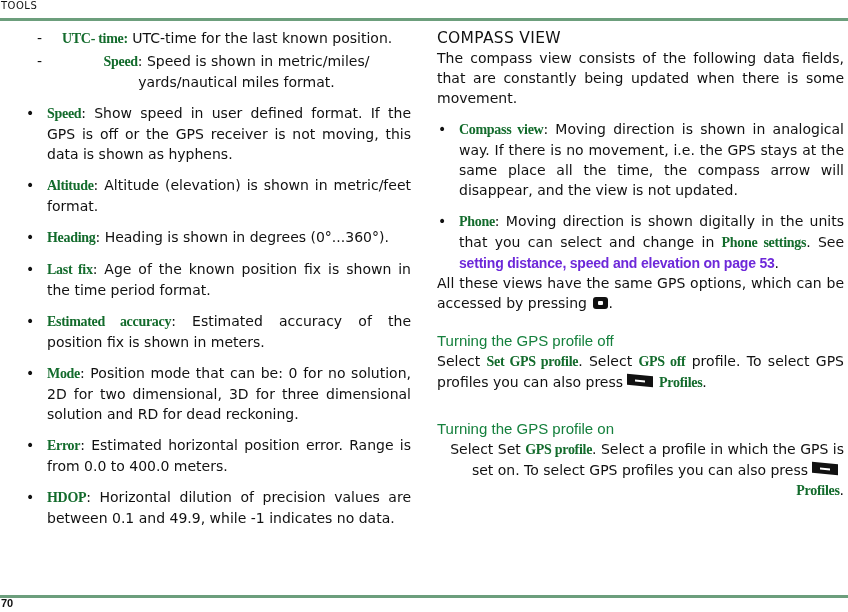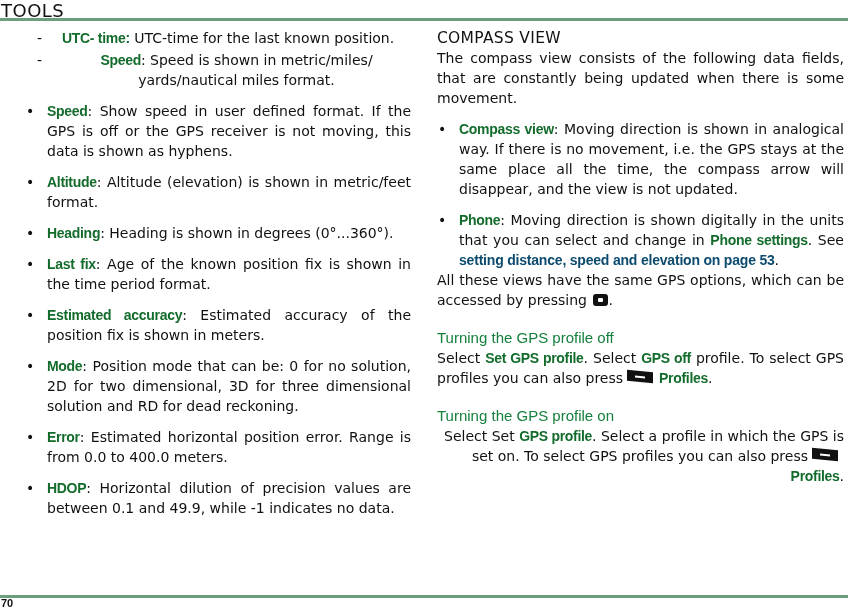"TOOLS" .hdr-title { font-size: 18px -> 10px }
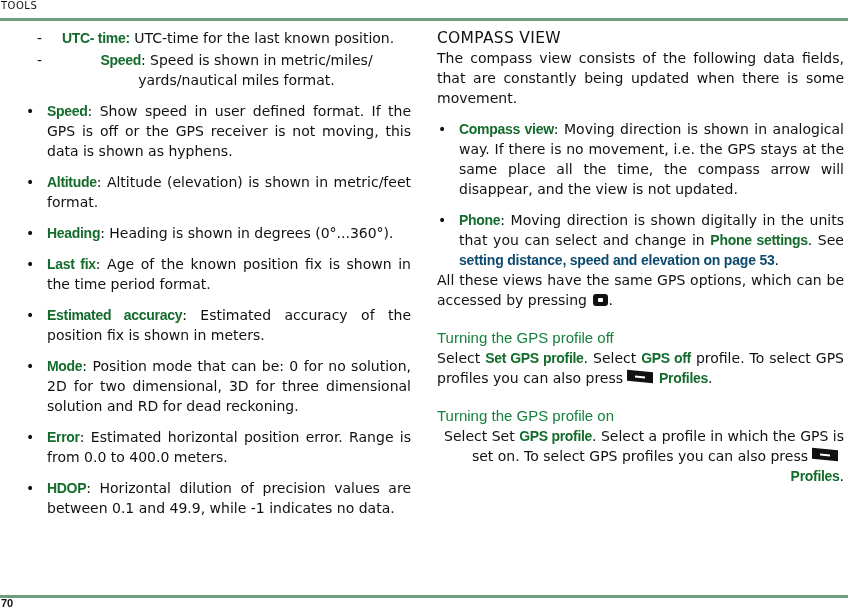"UTC- time:" .k { font-family: Liberation Sans, sans-serif -> Liberation Serif, serif }
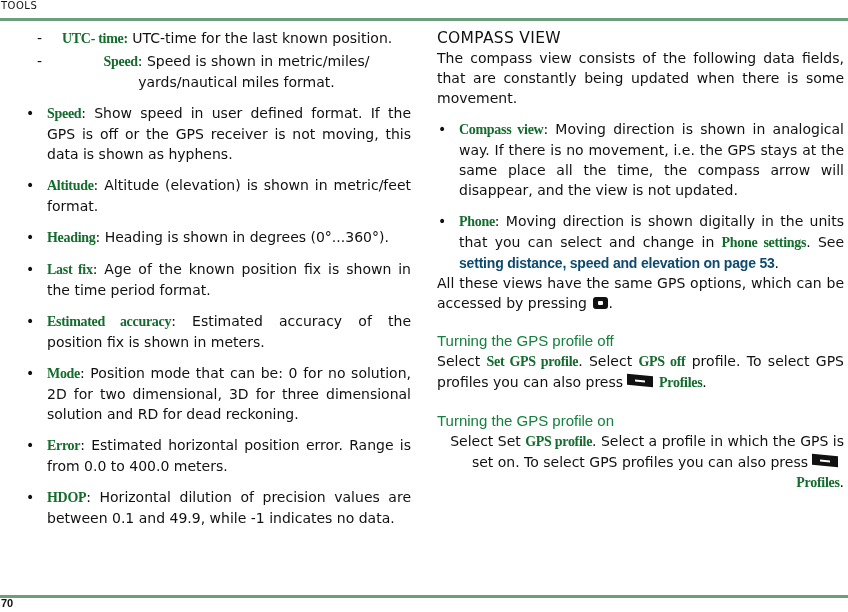"setting distance, speed and elevation" .lnk { color: #0c4a6e -> #6d28d9 }
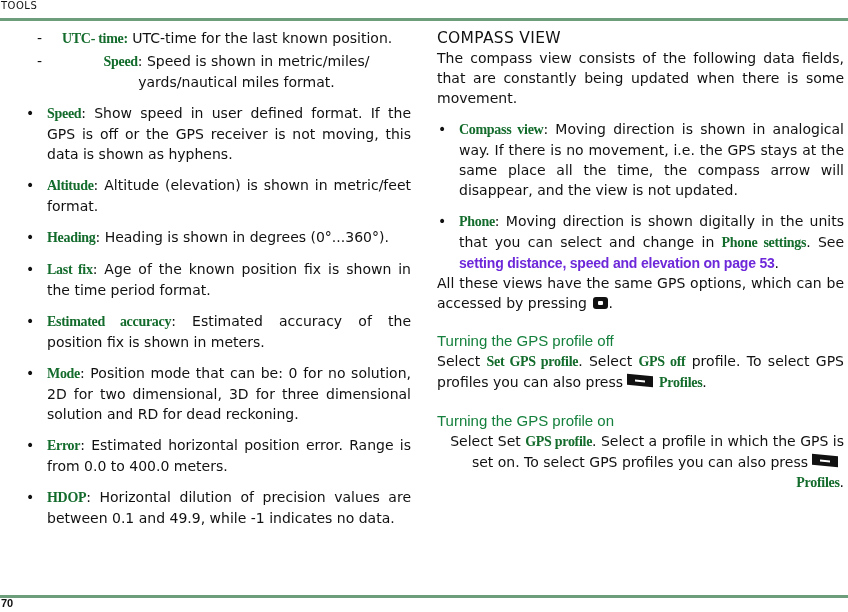"Turning the GPS profile on" div.h3 { margin-top: 18px -> 26px }
